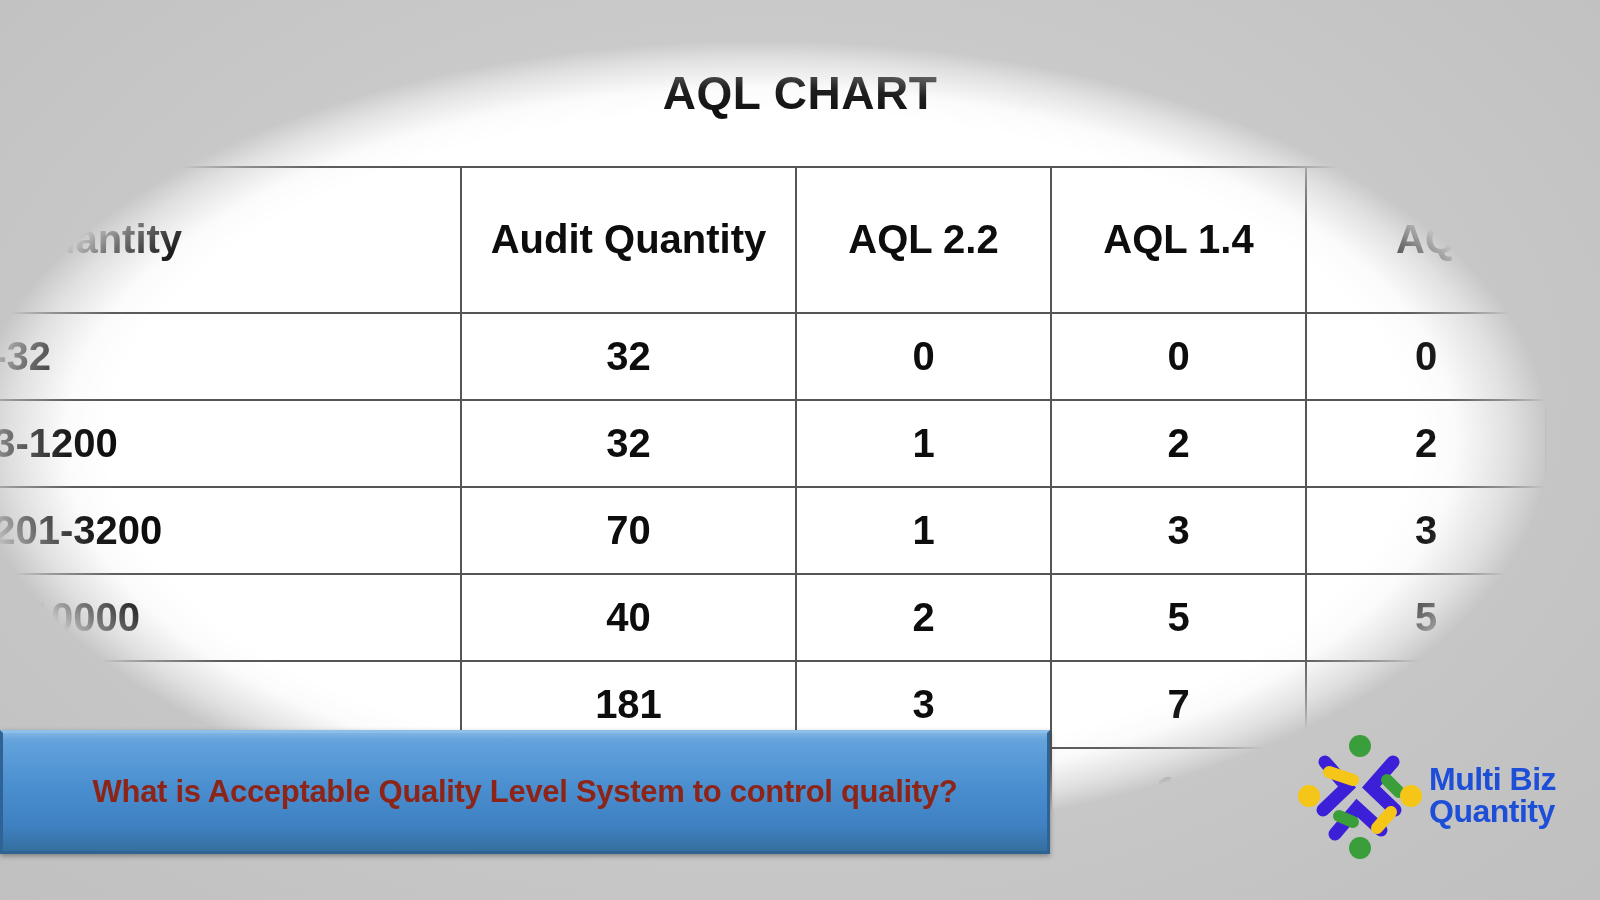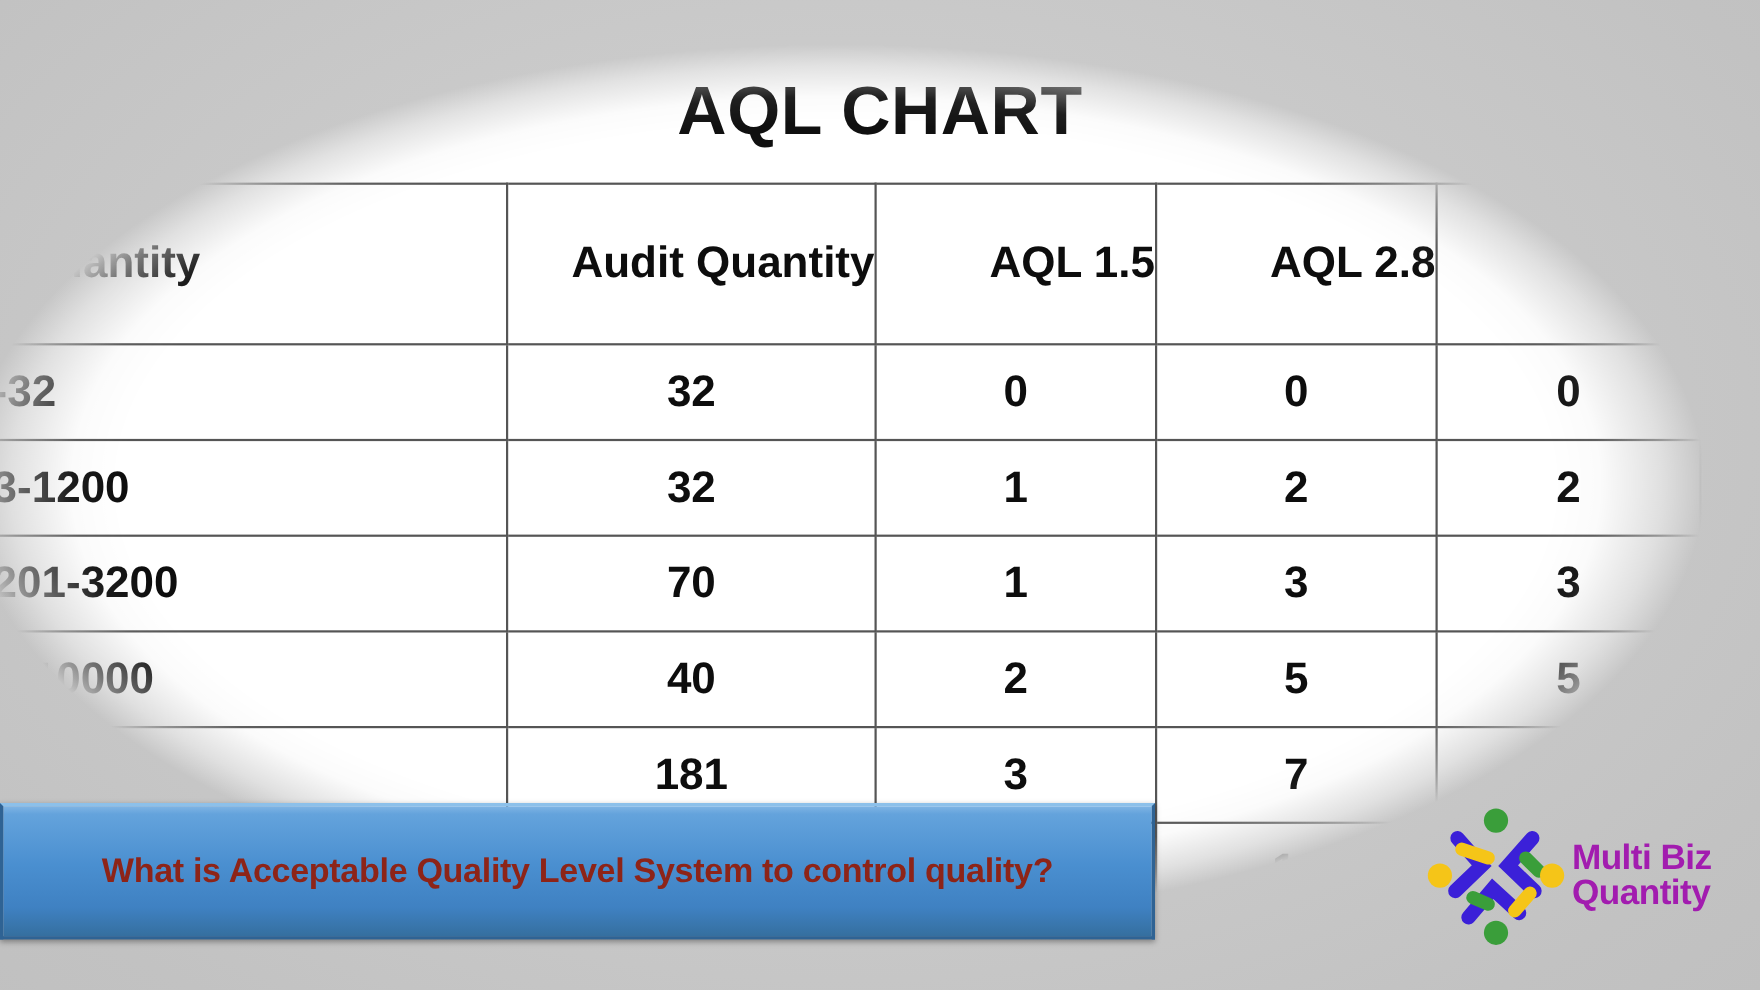"AQL CHART" #title { font-size: 62px -> 46px }
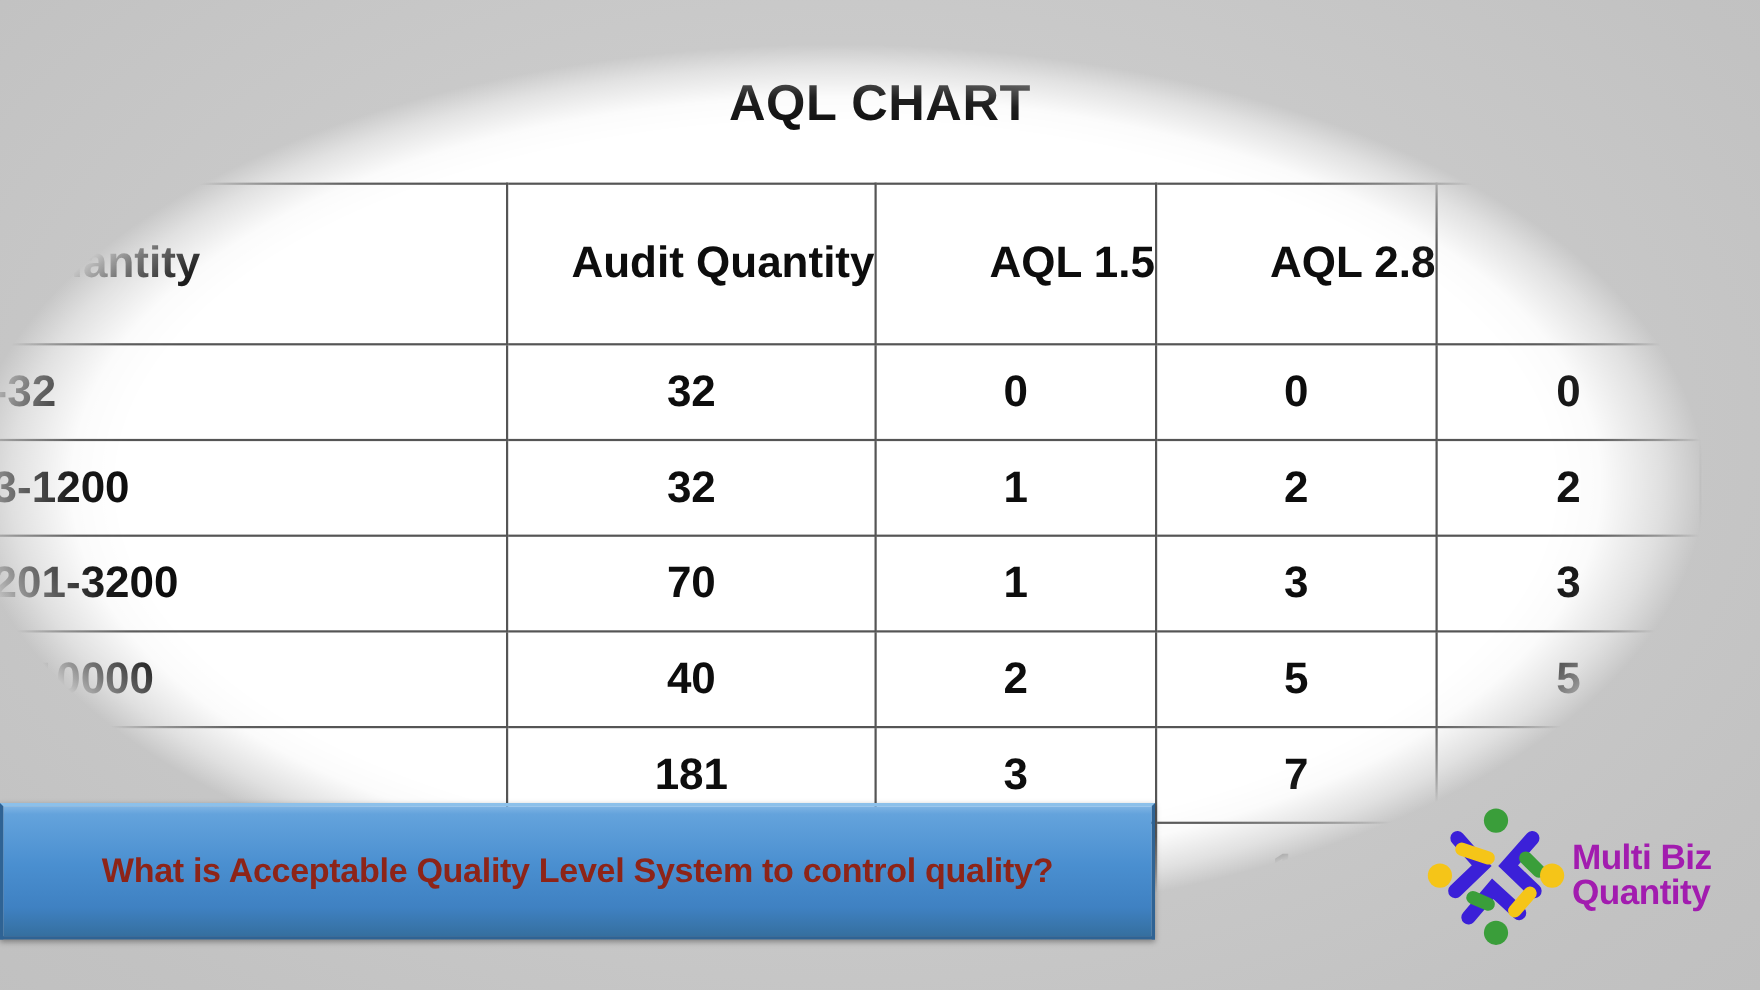"Audit Quantity" #aql-table thead th { text-align: right -> center }
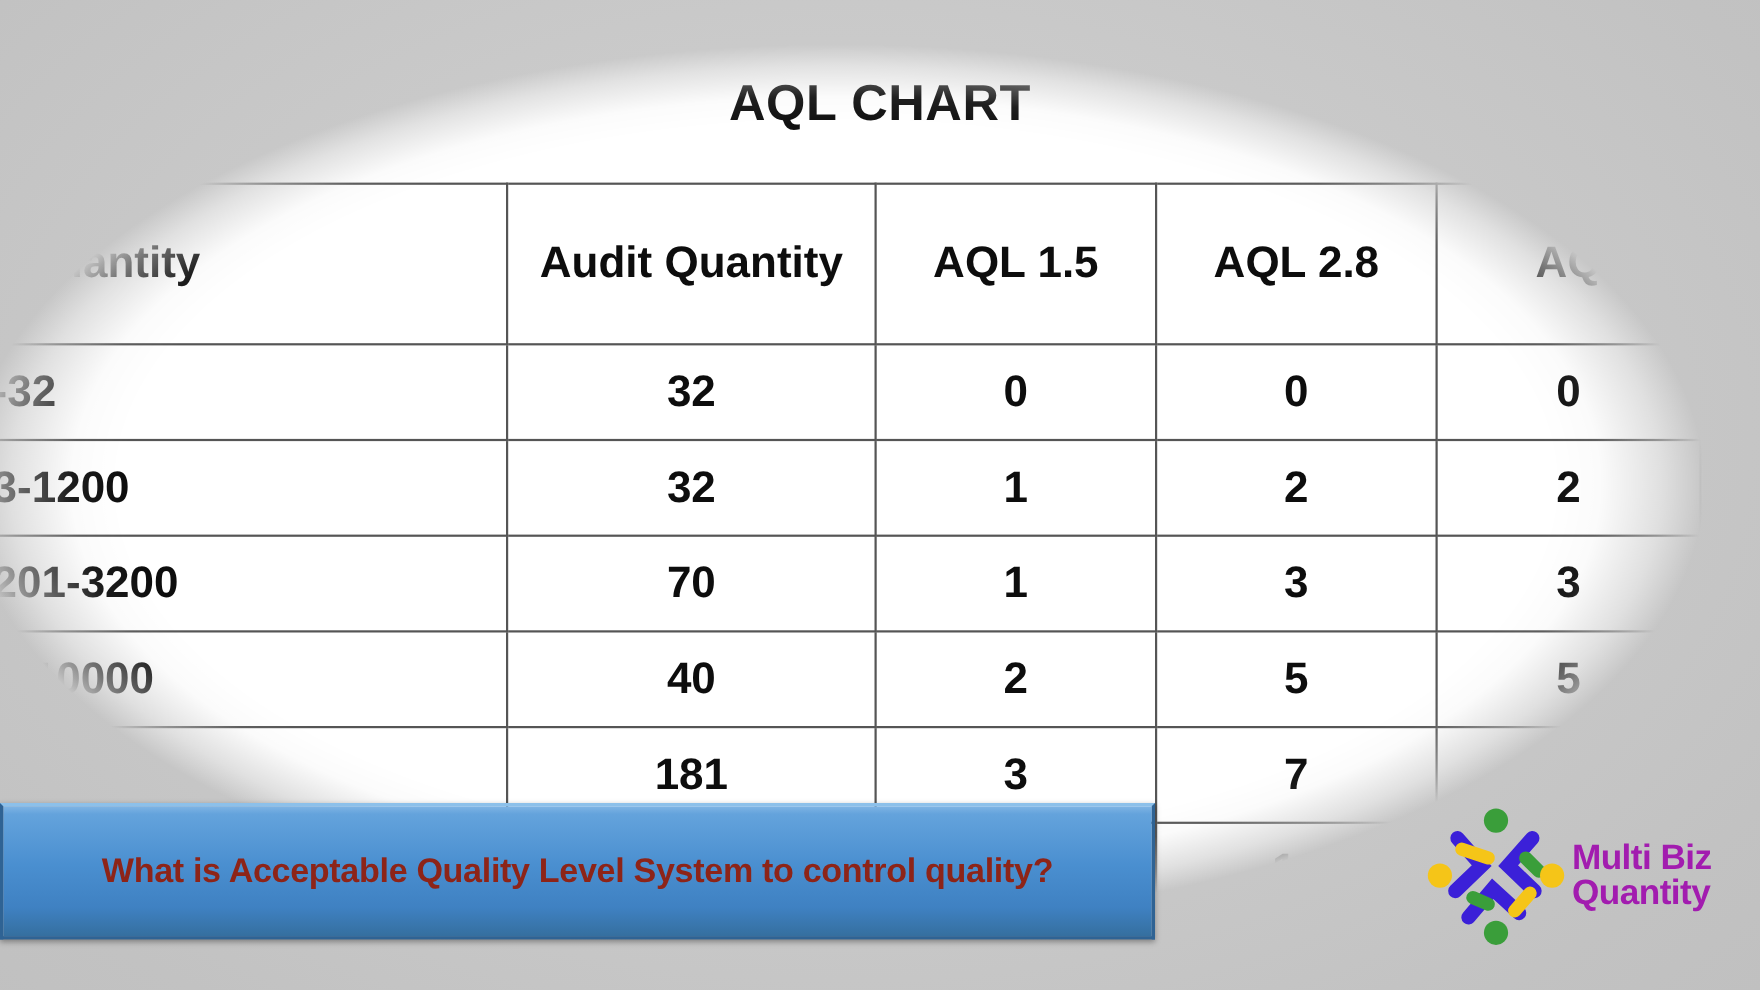"AQL 1.5" th { text: 1.5 -> 2.2 }
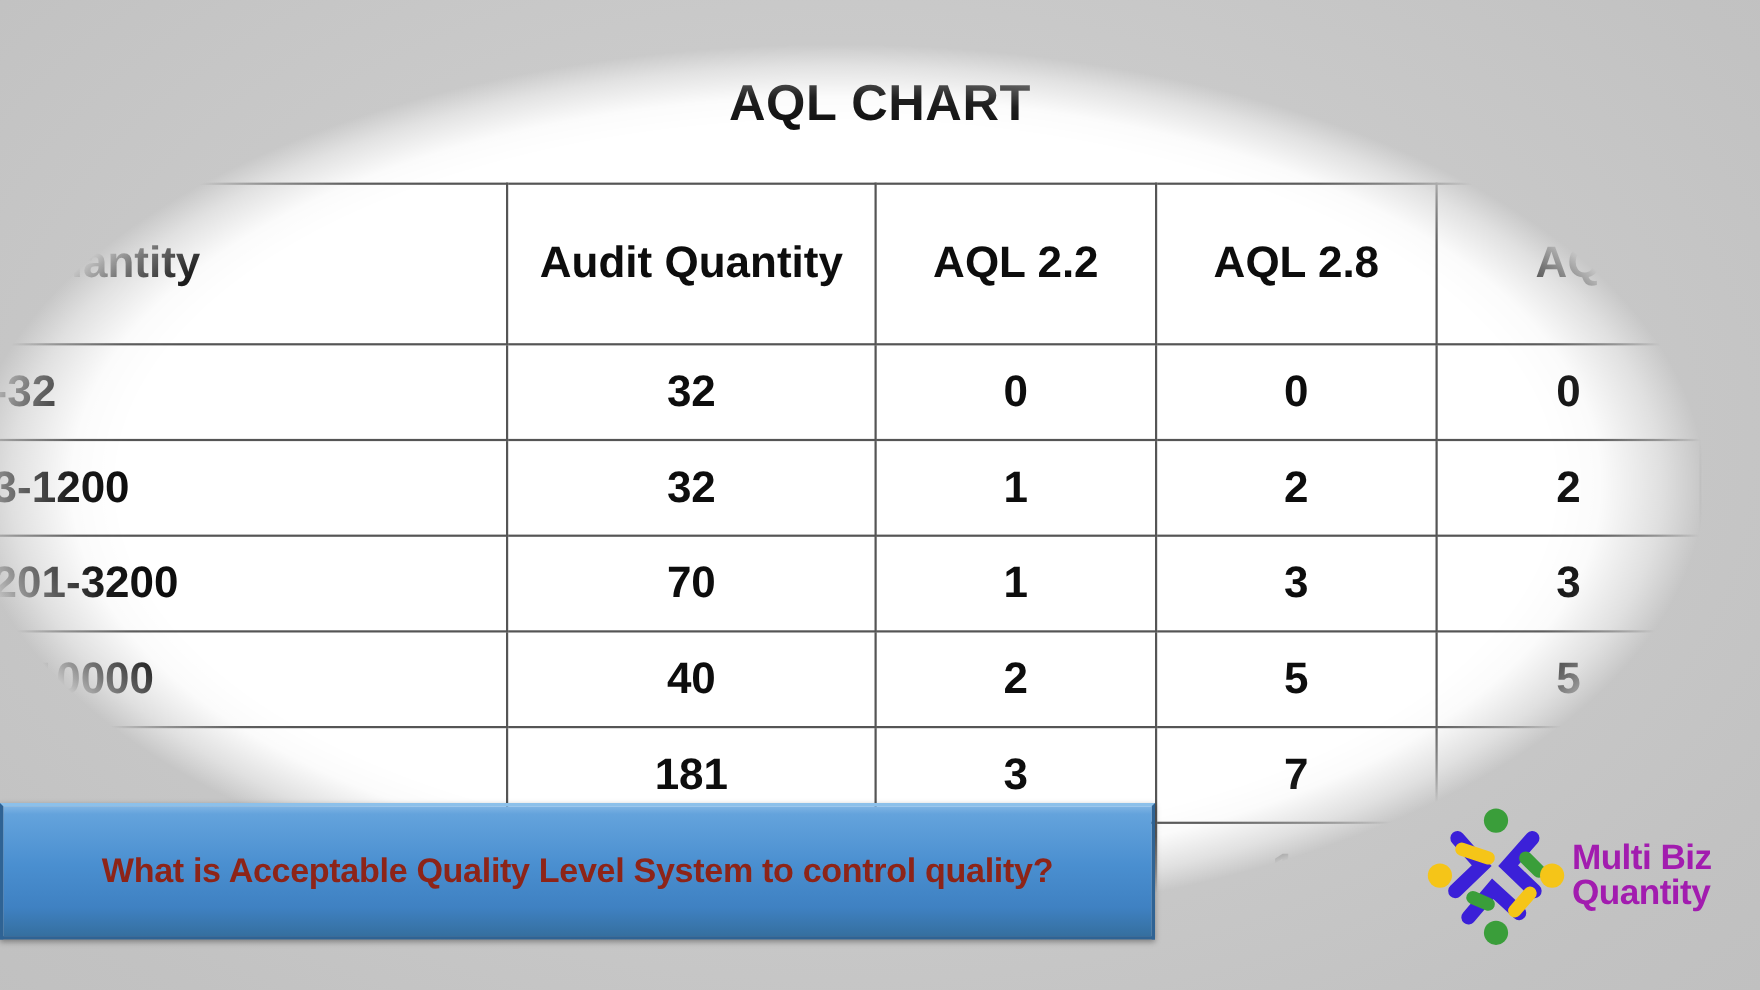"AQL 2.8" th { text: 2.8 -> 1.4 }
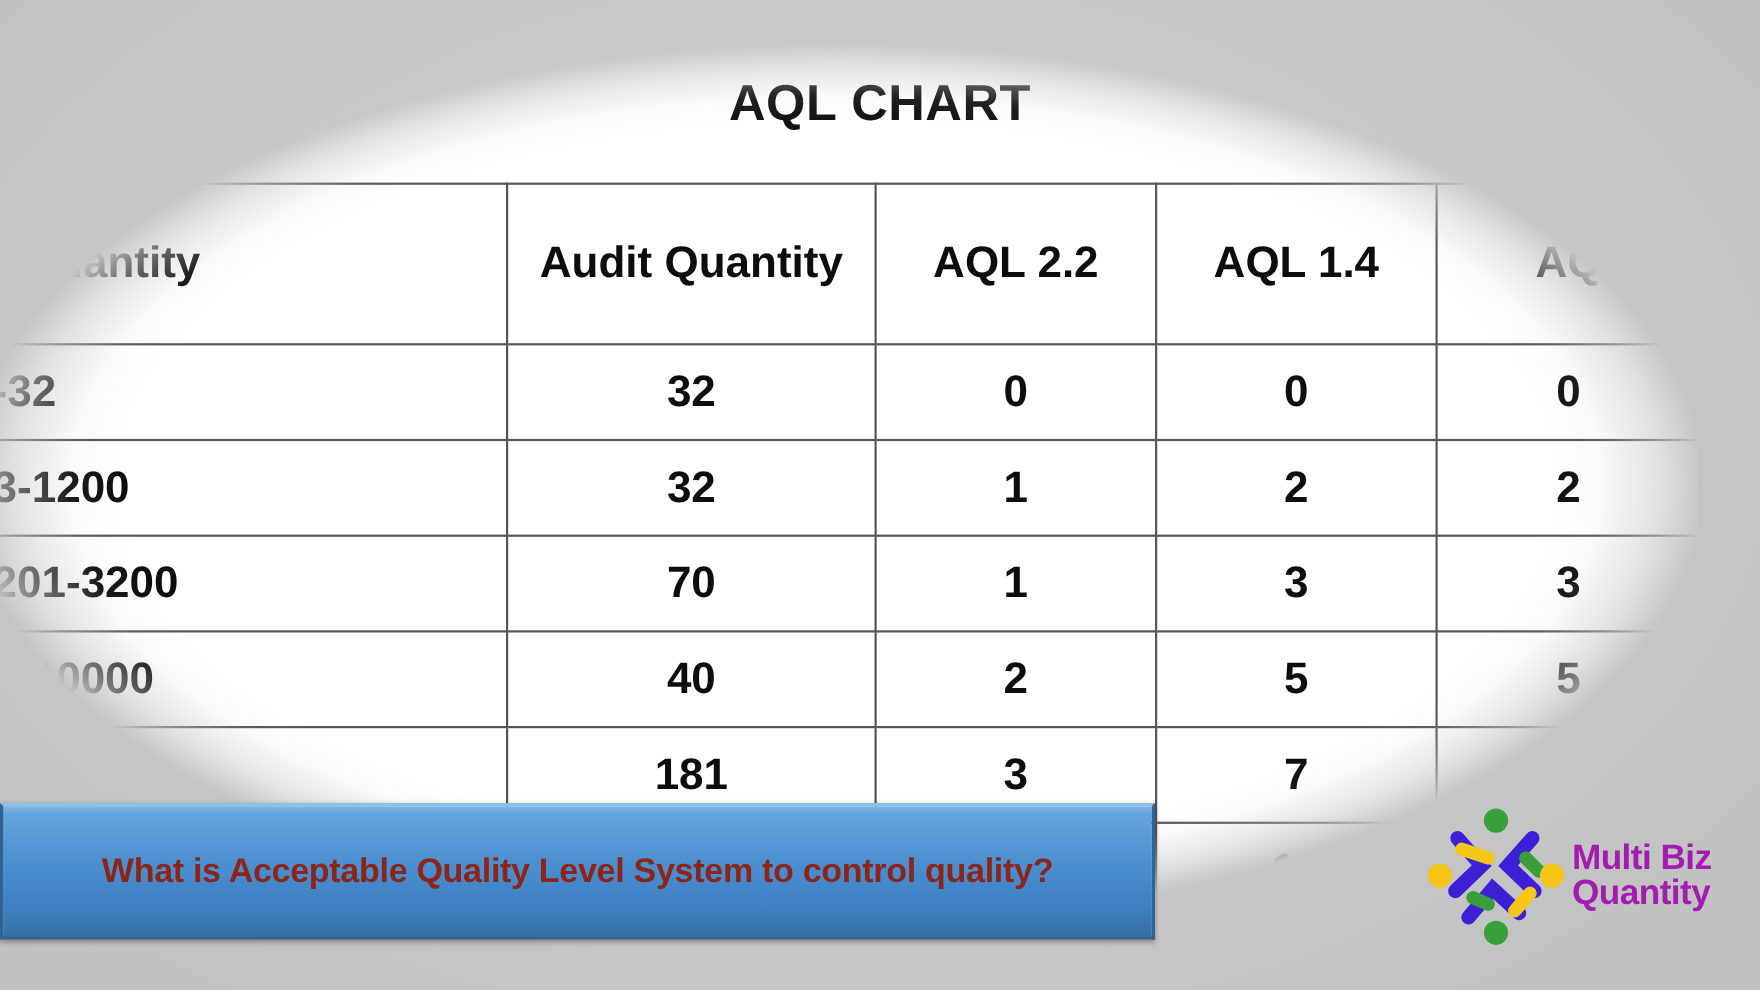"Multi Biz" #logo-text { color: #a21caf -> #1d4ed8 }
